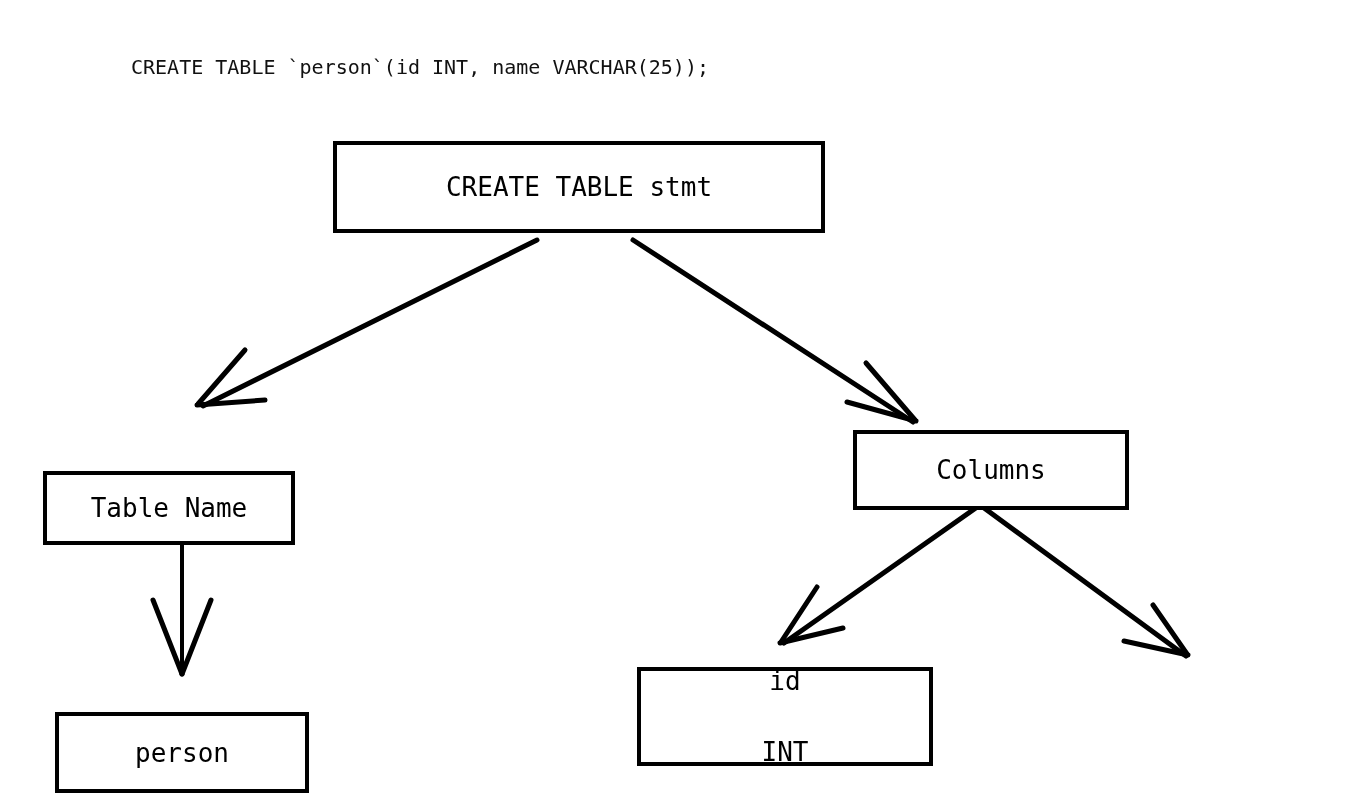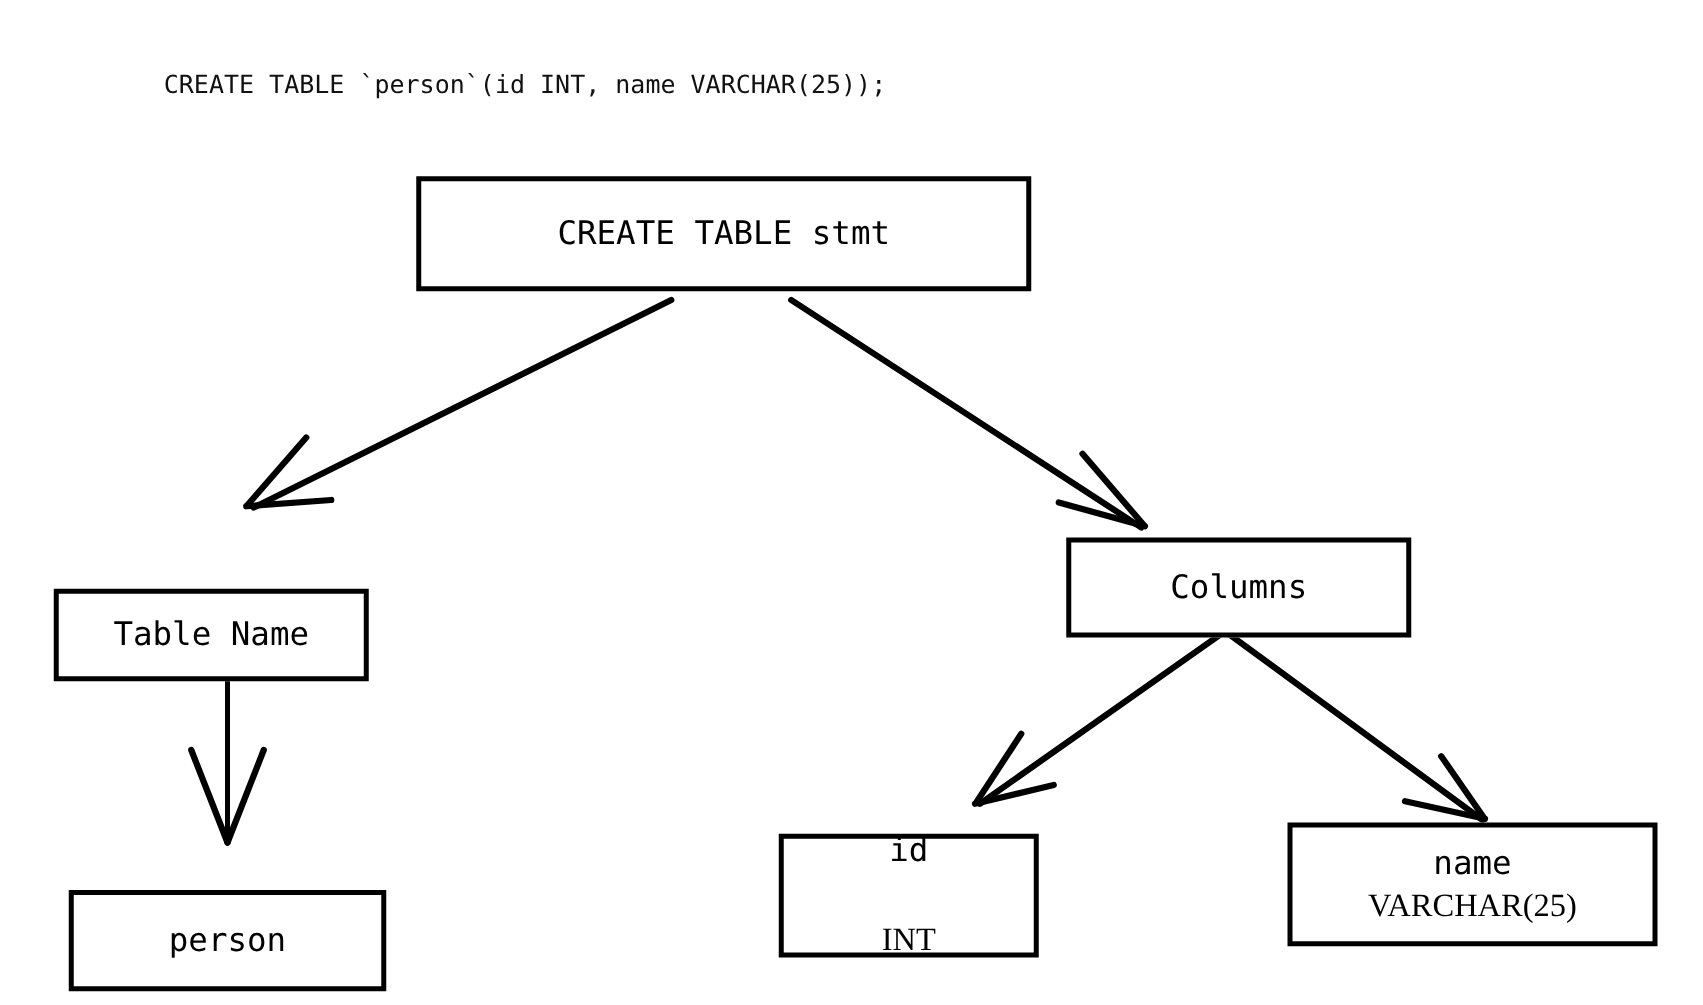"id" #node-col-id { left: 623px -> 637px; width: 208px -> 296px }
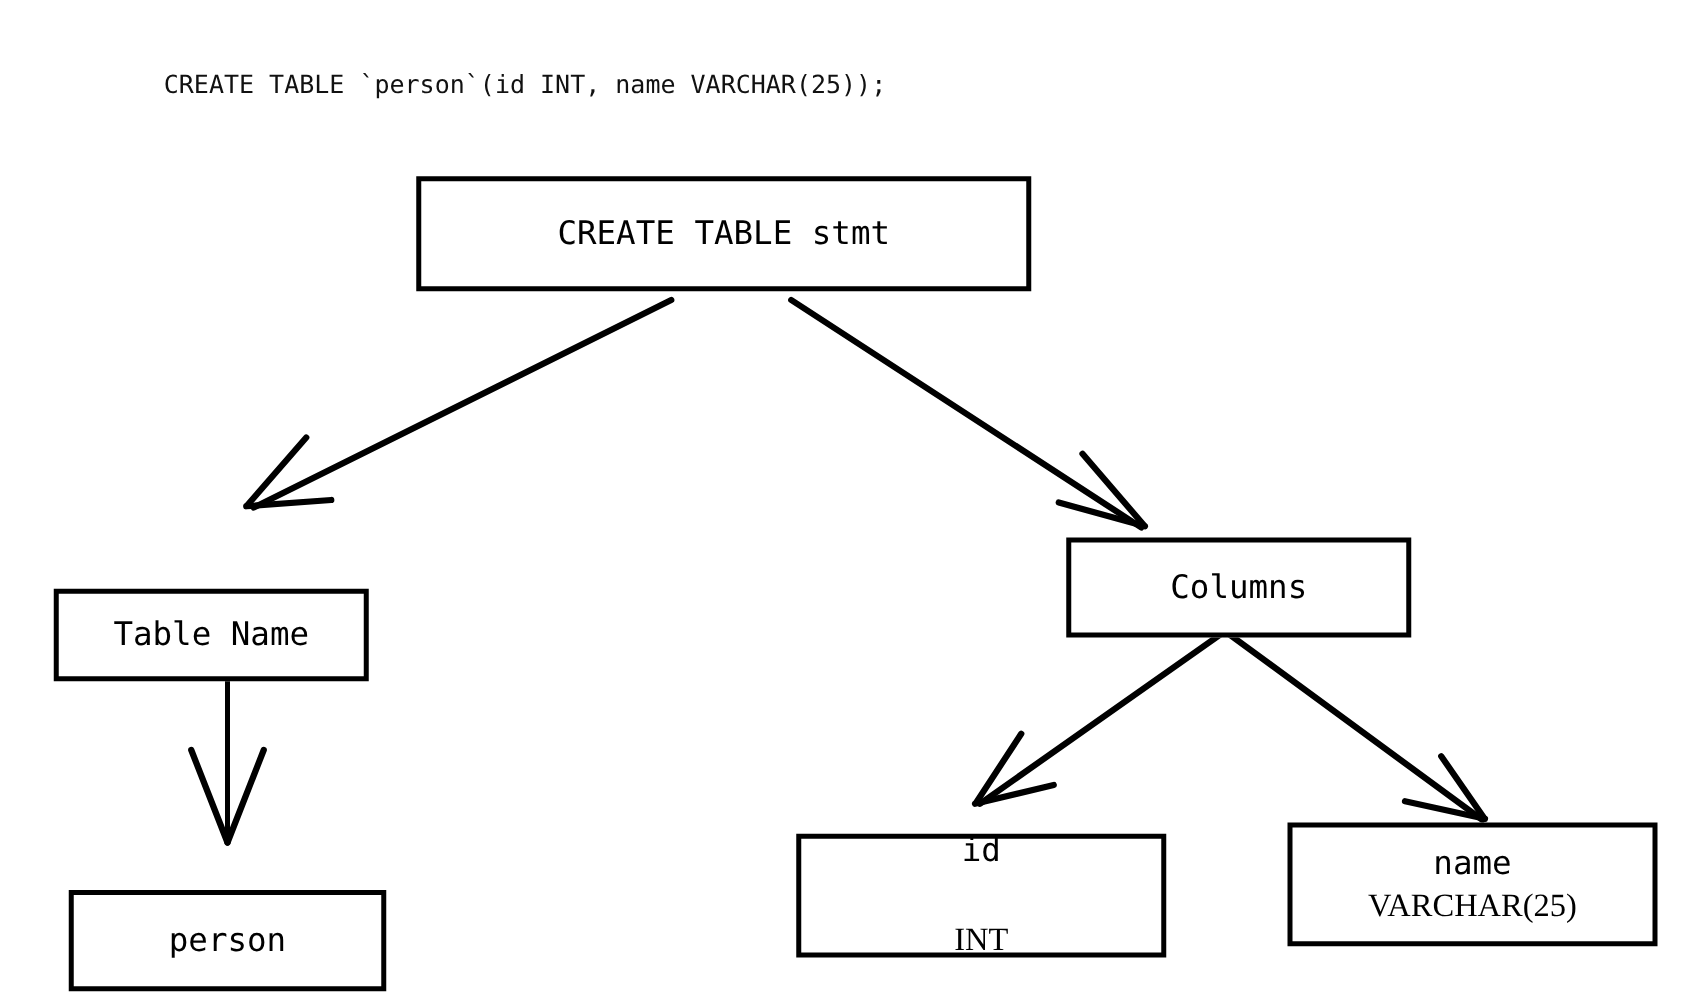"name" div.node { html: <div> <span>name</span> <span>VARCHAR(25)</span> </div> -> none }
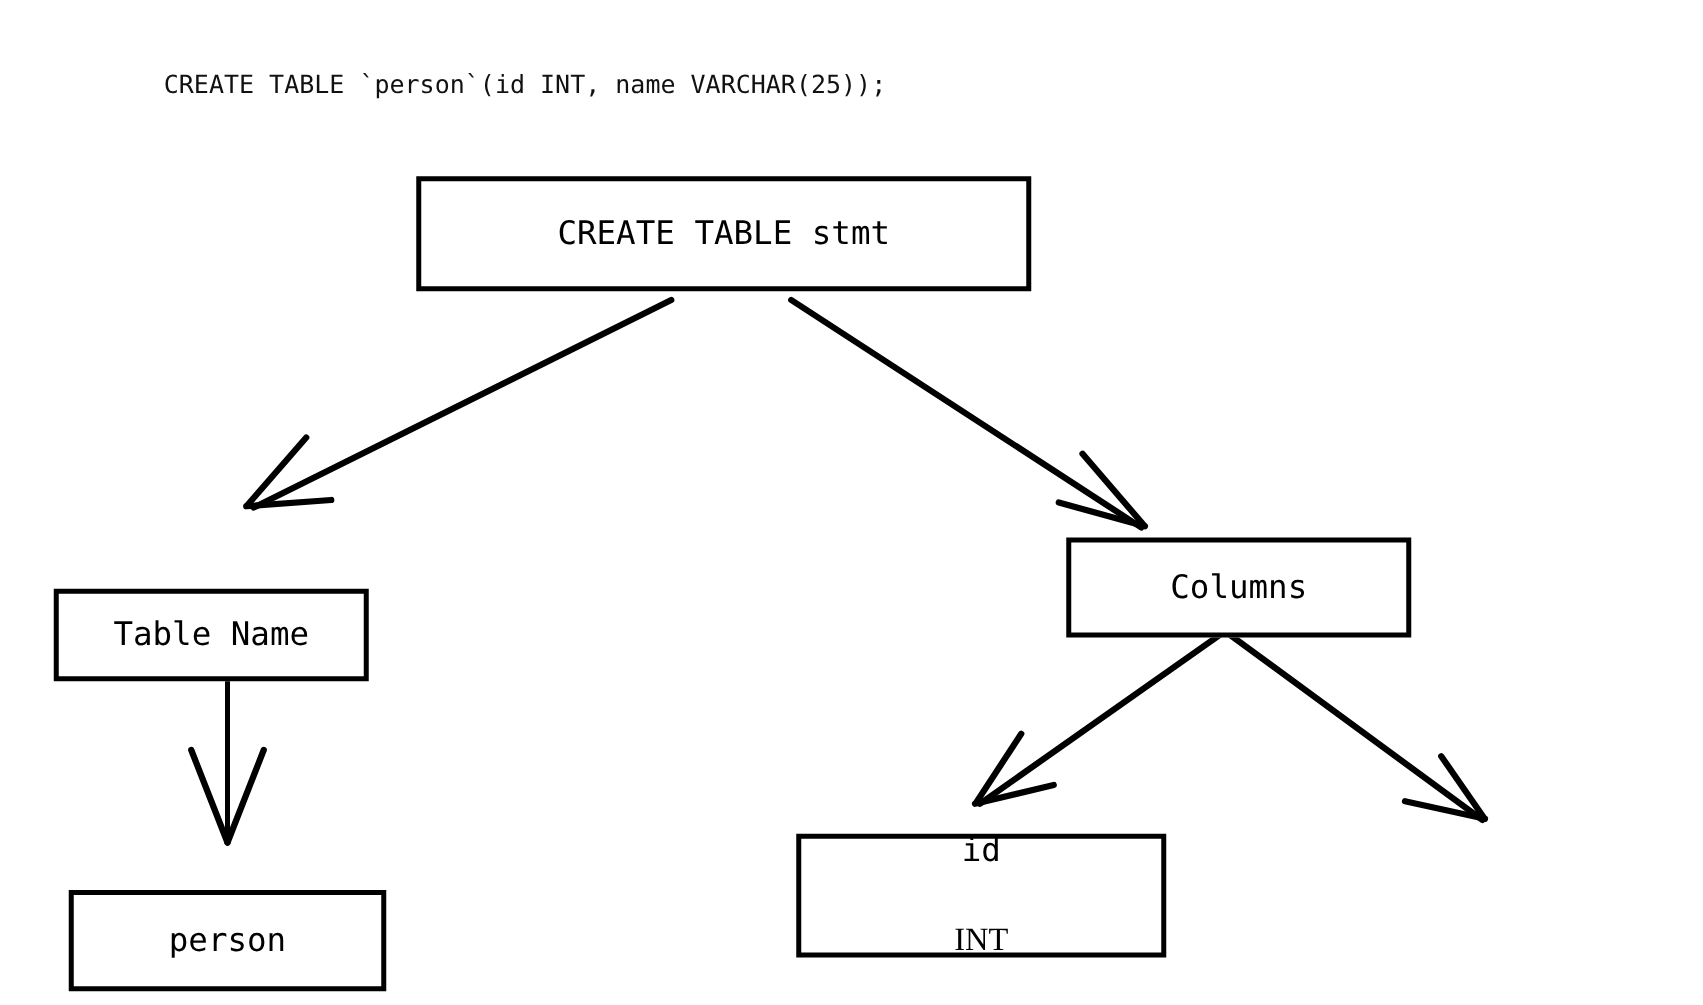"INT" .node .line2 { font-family: Liberation Serif, serif -> none }
